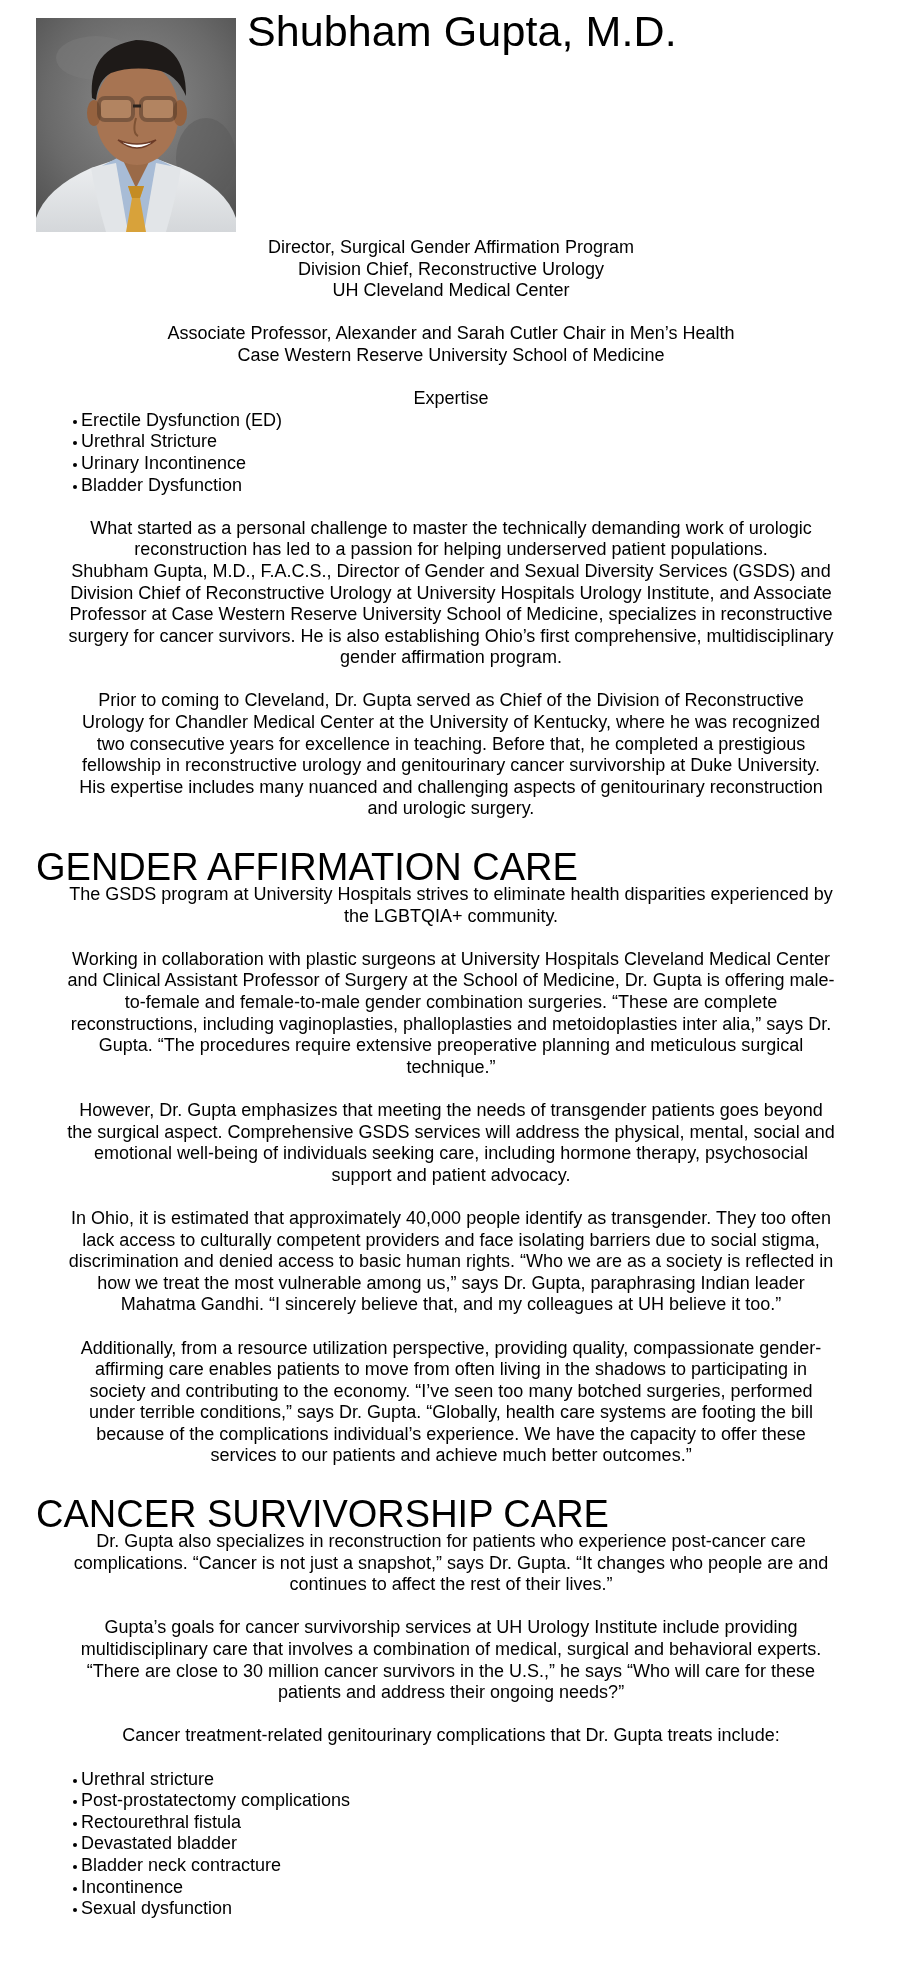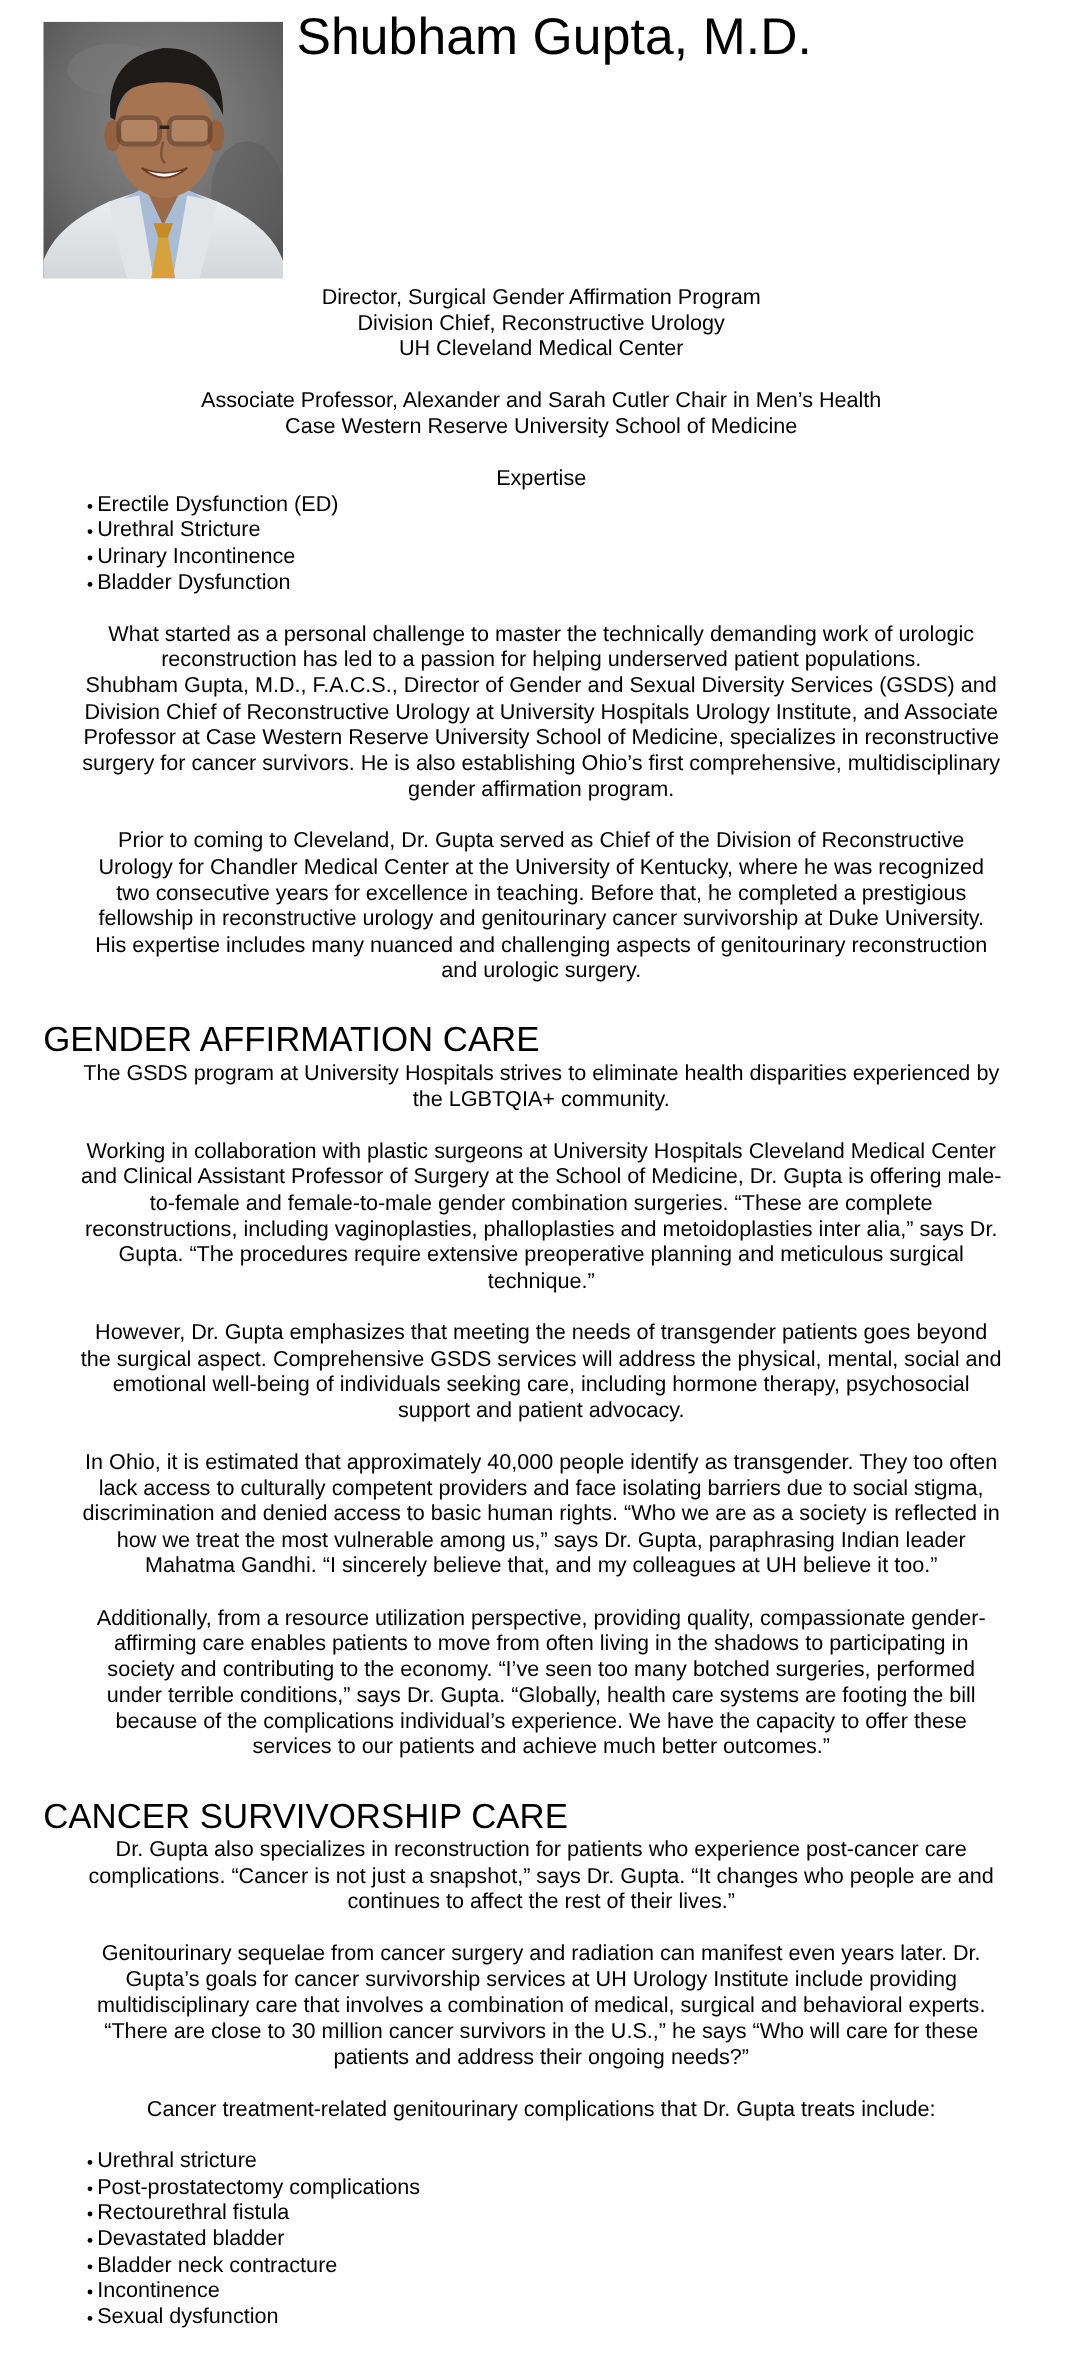"GENDER AFFIRMATION CARE" .section-heading { font-size: 29px -> 38px }
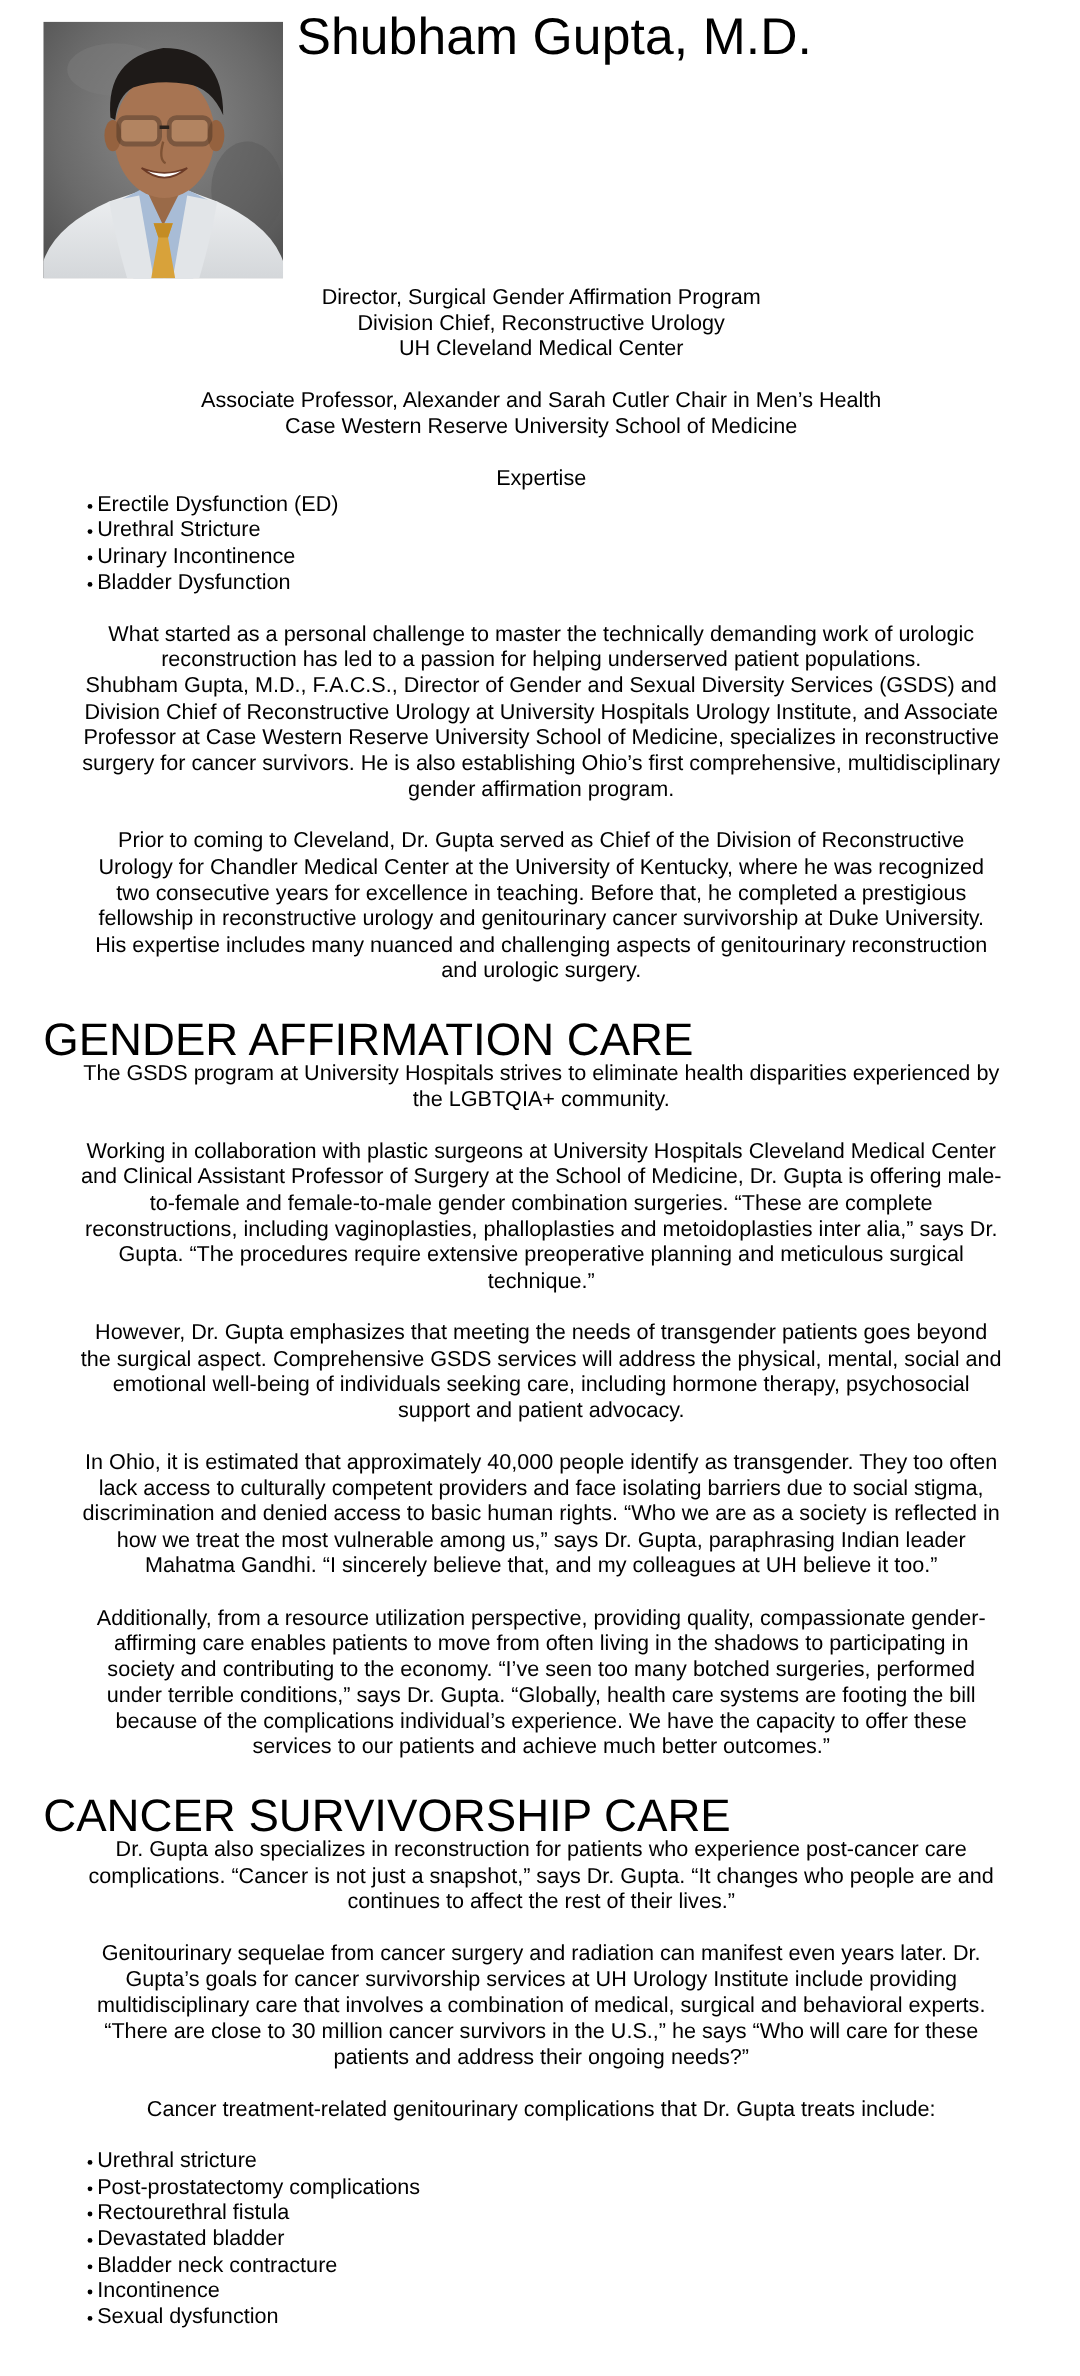"Genitourinary sequelae from cancer" span.line { html: <span>Genitourinary sequelae from cancer surgery and radiation can manifest even years later. Dr.</span> -> none }
